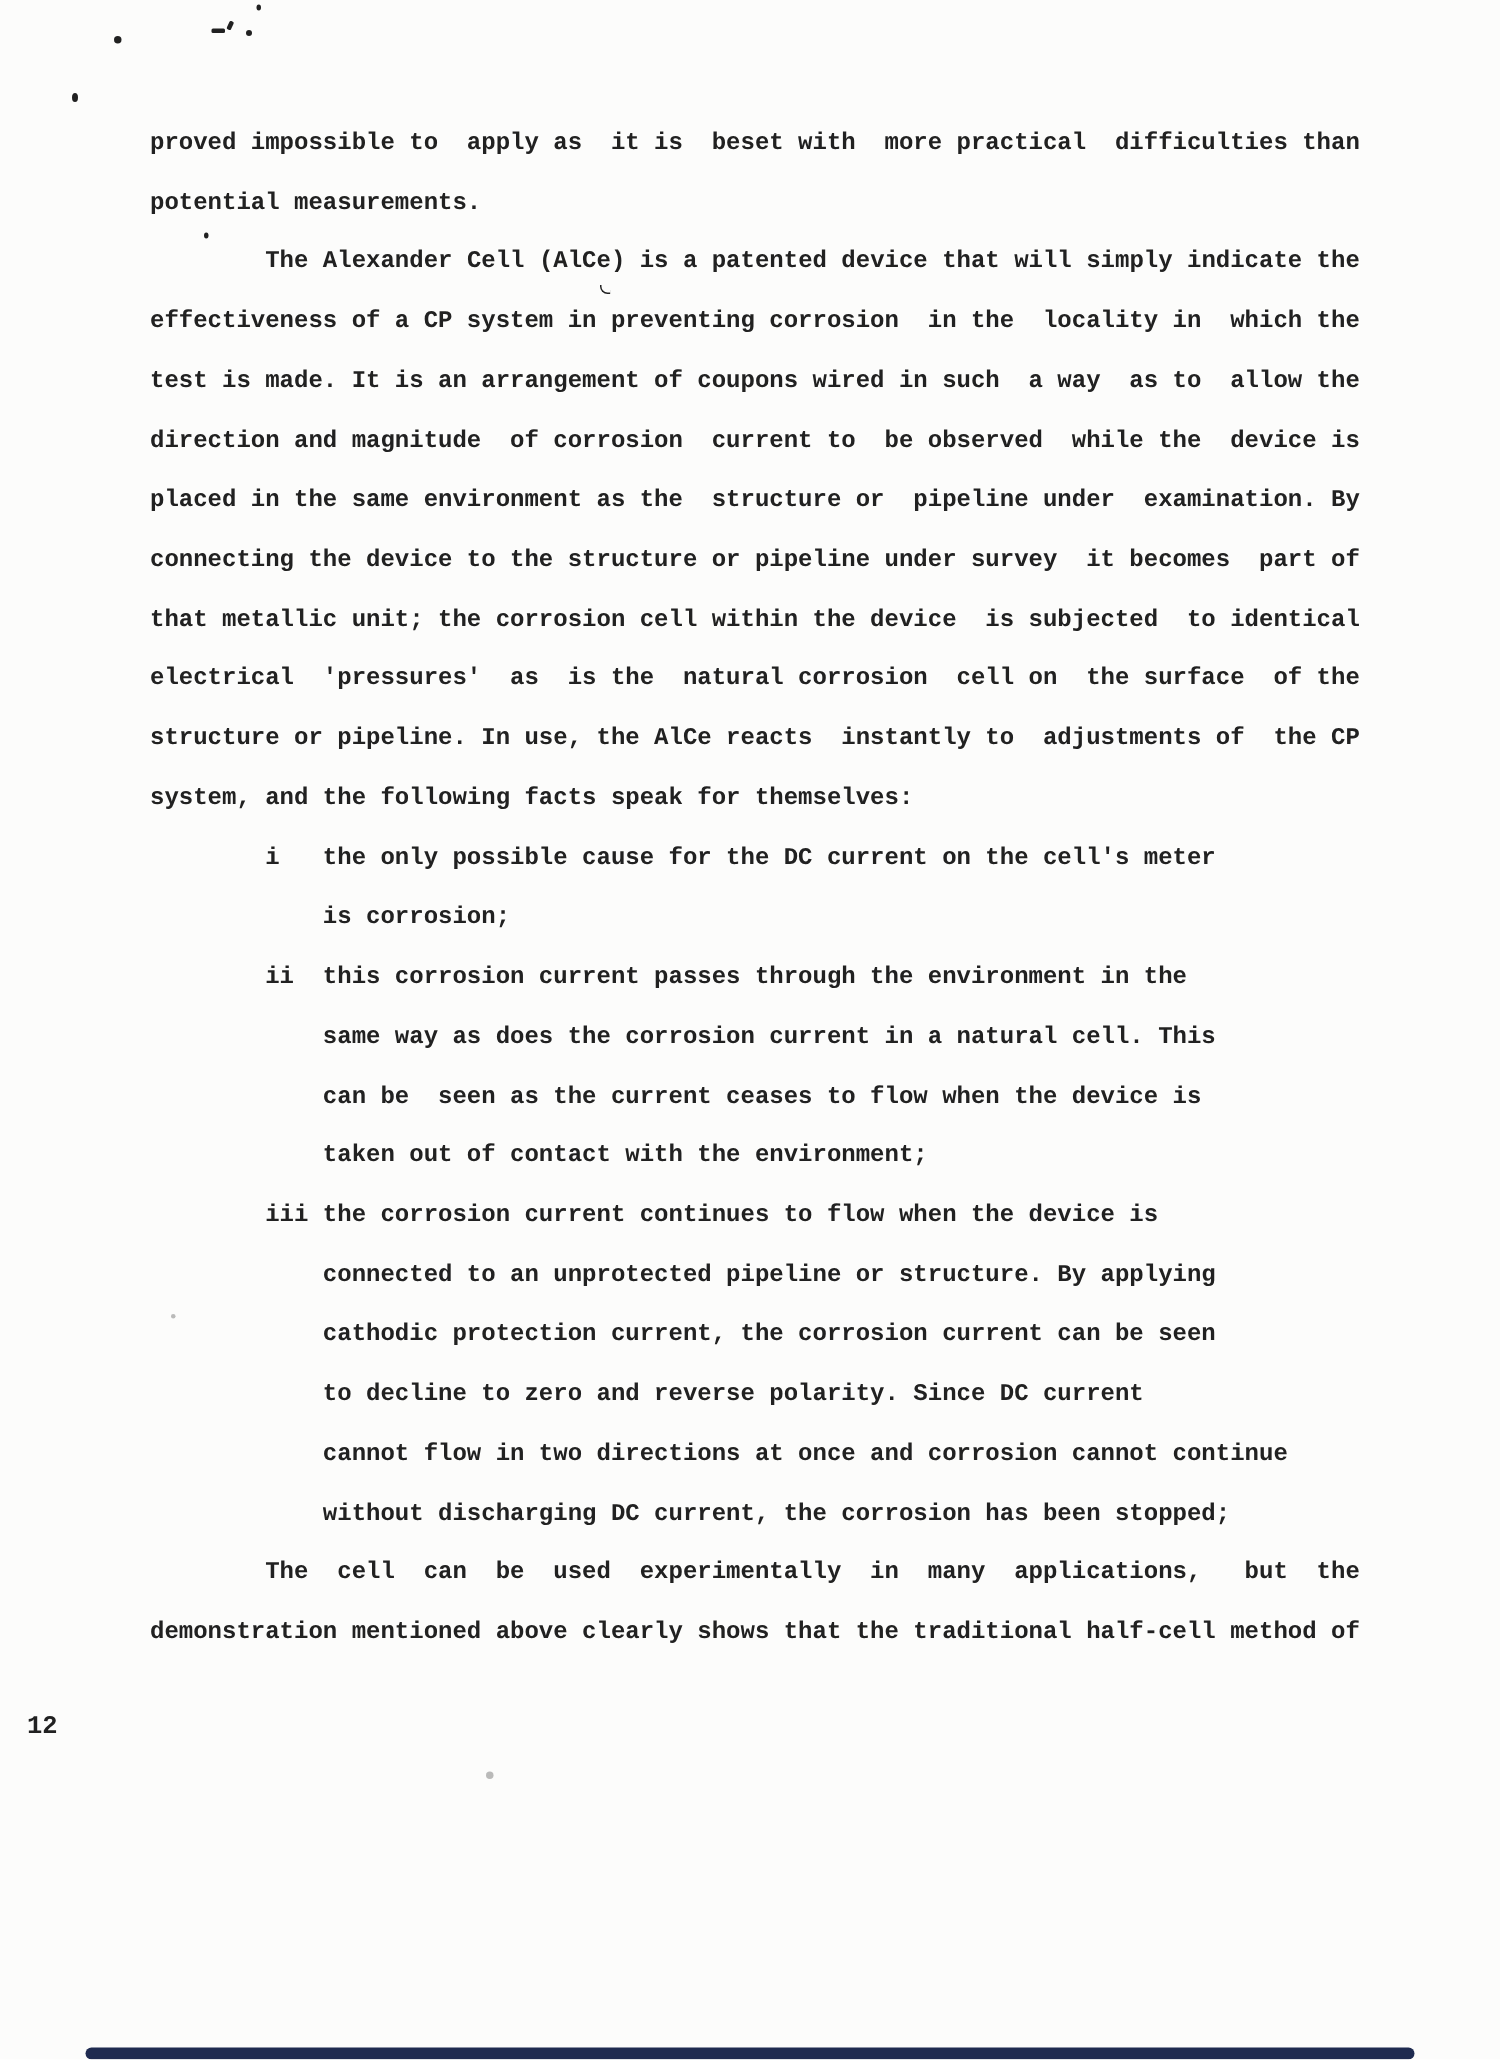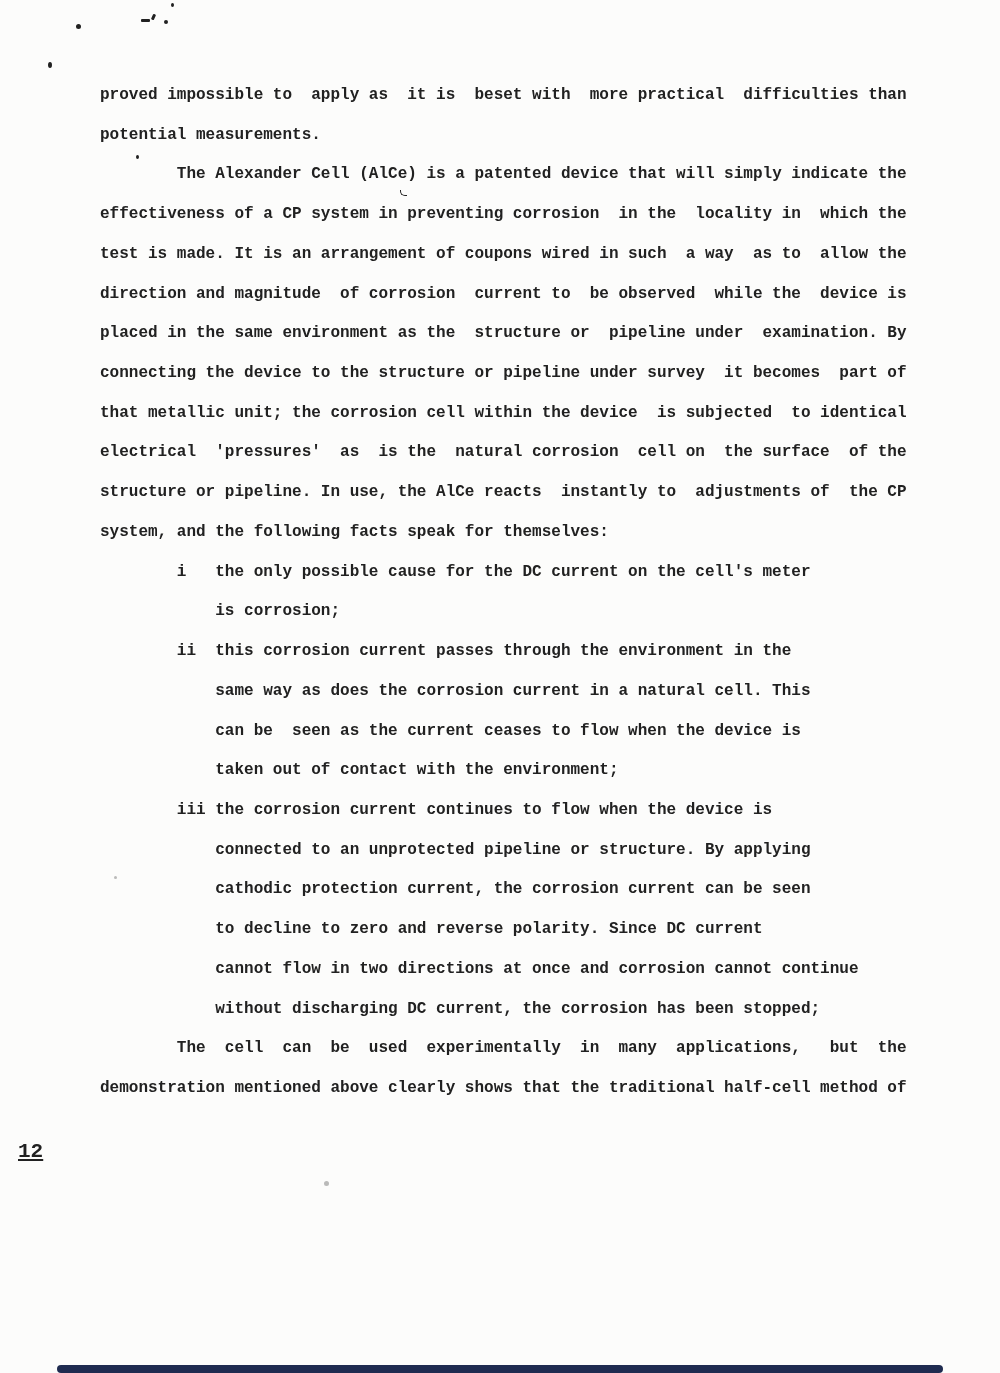"12" .page-number { font-size: 21px -> 17px; text-decoration: underline -> none }
